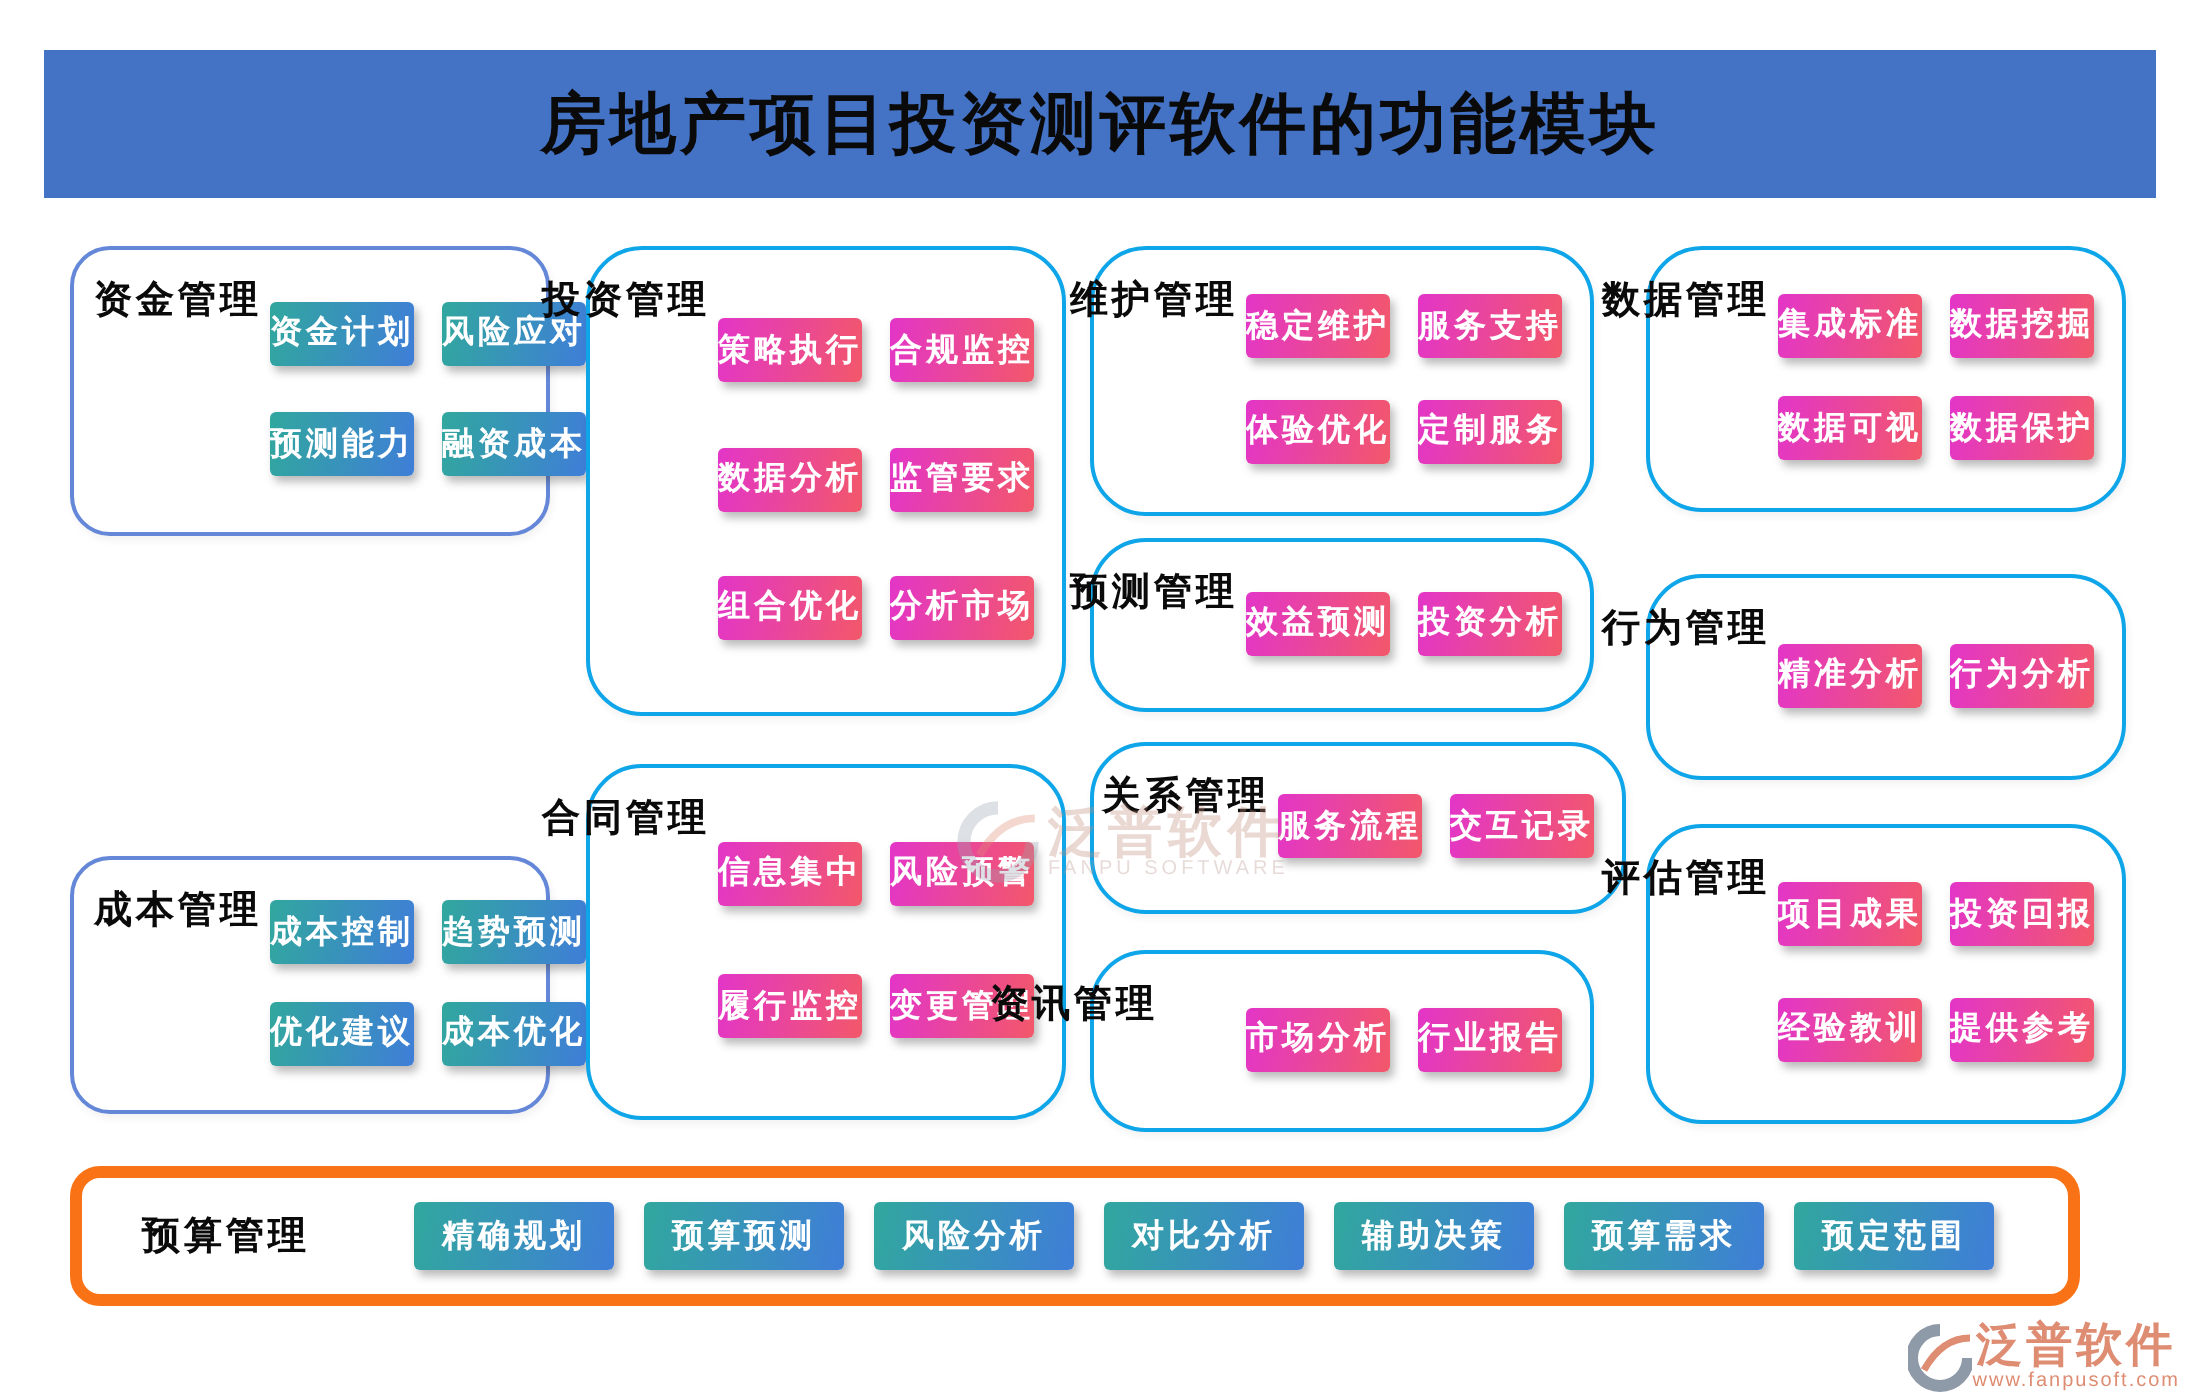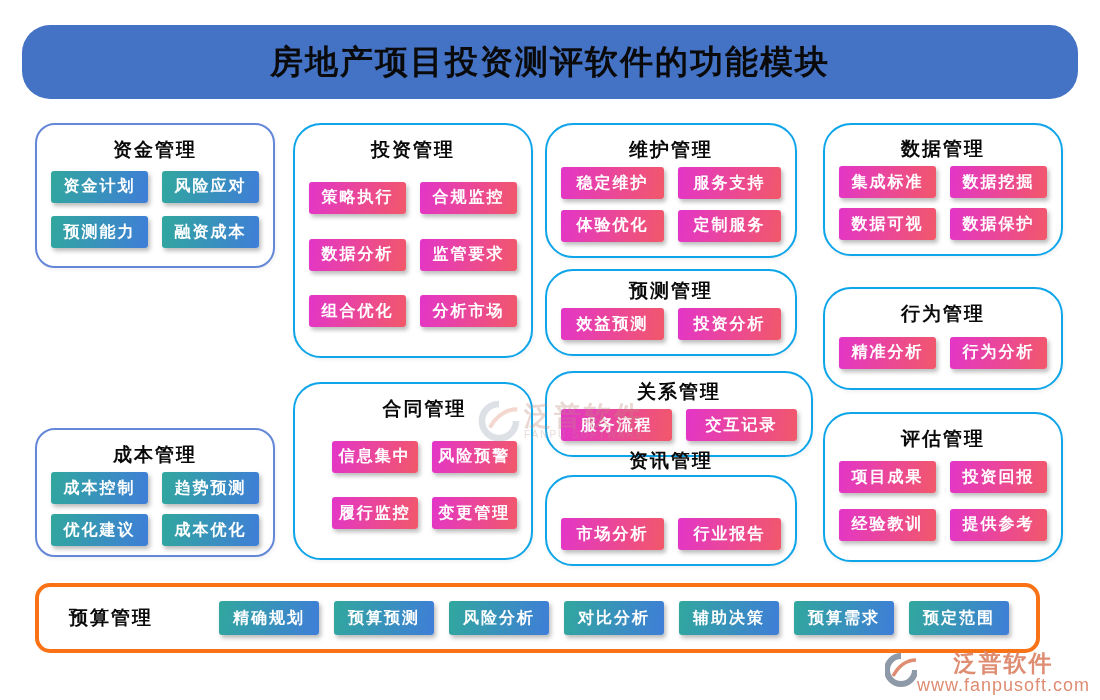"房地产项目投资测评软件的功能模块" .header { border-radius: 28px -> none }
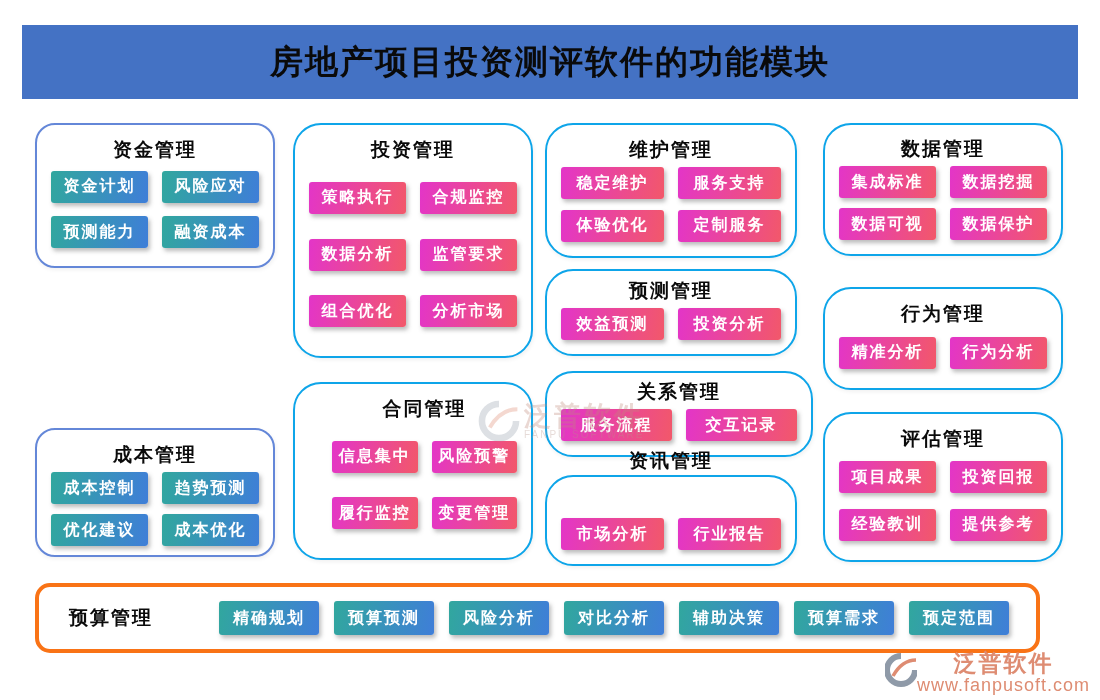"资金管理" .card { flex-direction: column -> row }
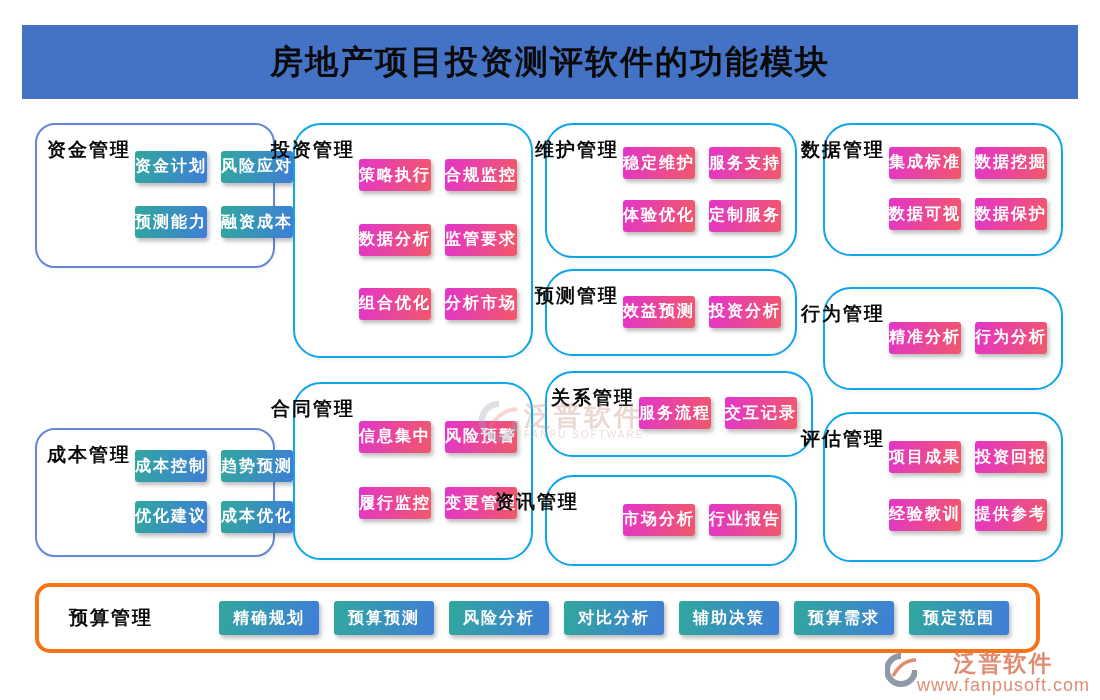"预算管理" .budget-bar { border: 4px solid #f97316 -> 6px solid #f97316; gap: 14px -> none }
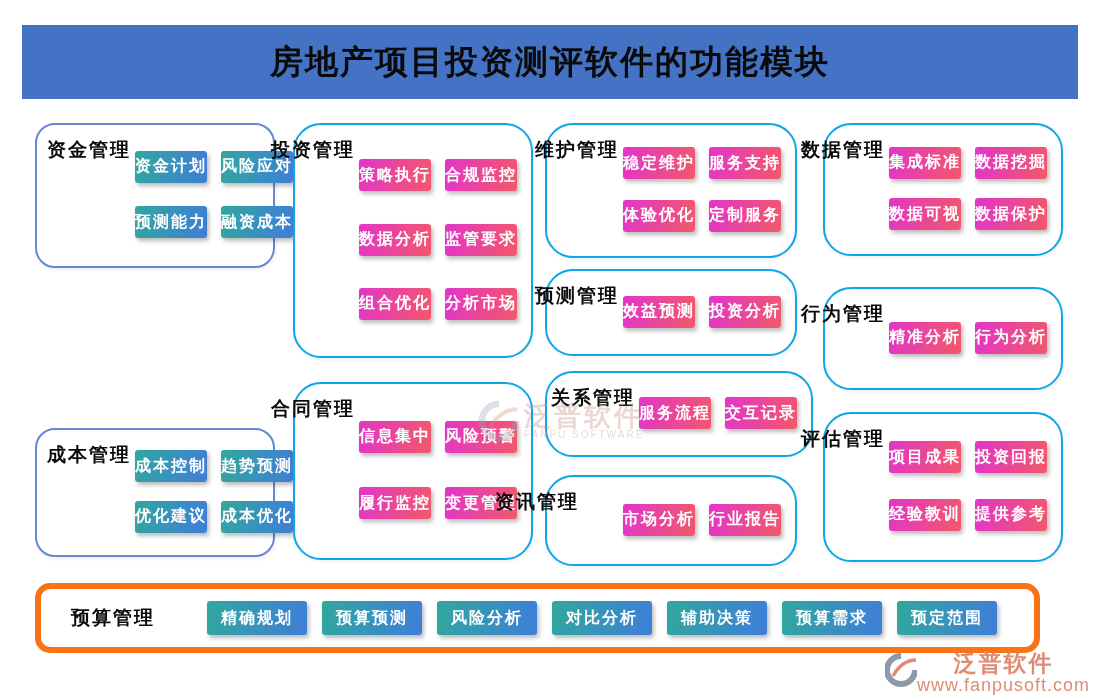"www.fanpusoft.com" .logo-url { font-size: 18px -> 10px }
